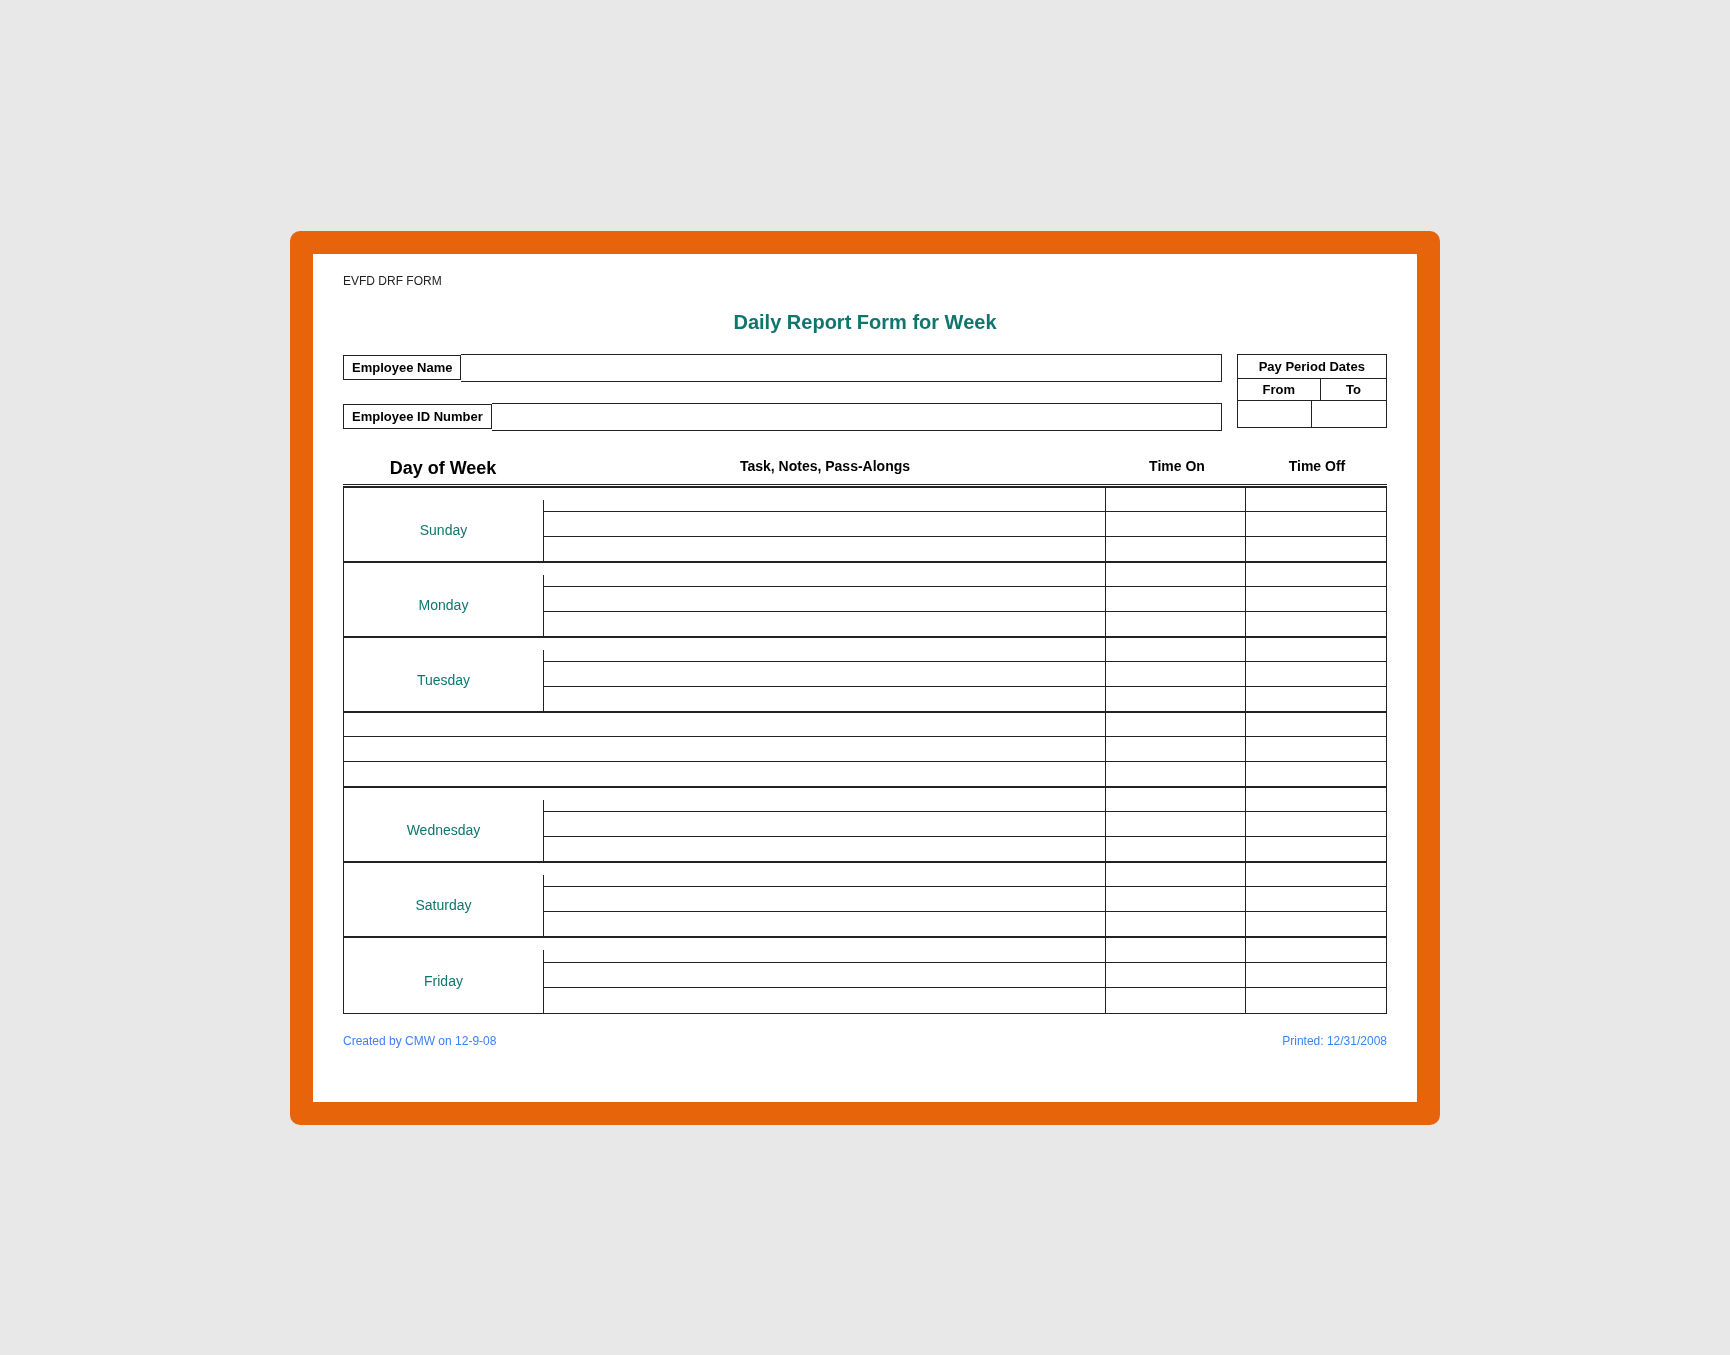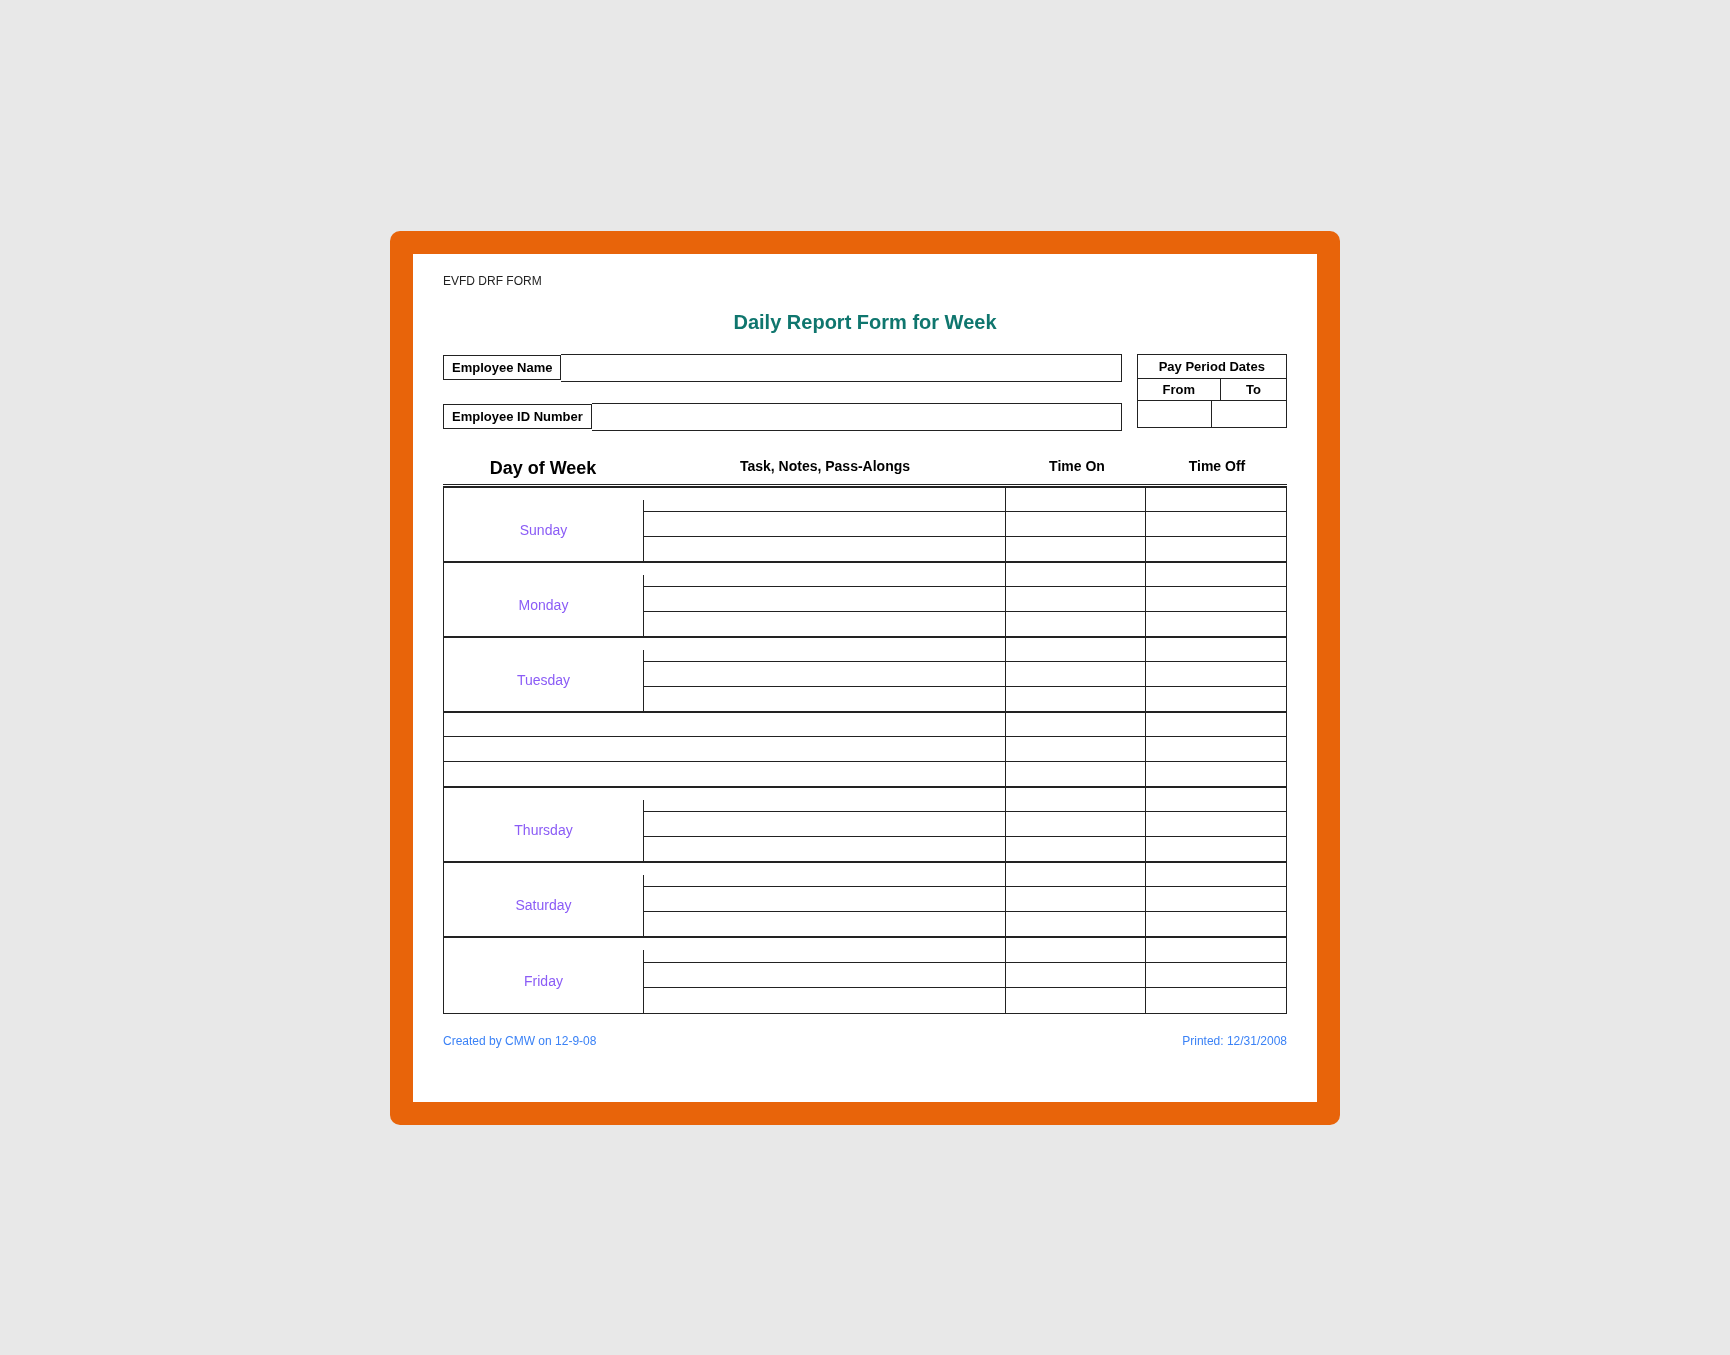"EVFD DRF FORM" .outer-border { width: 950px -> 1150px }
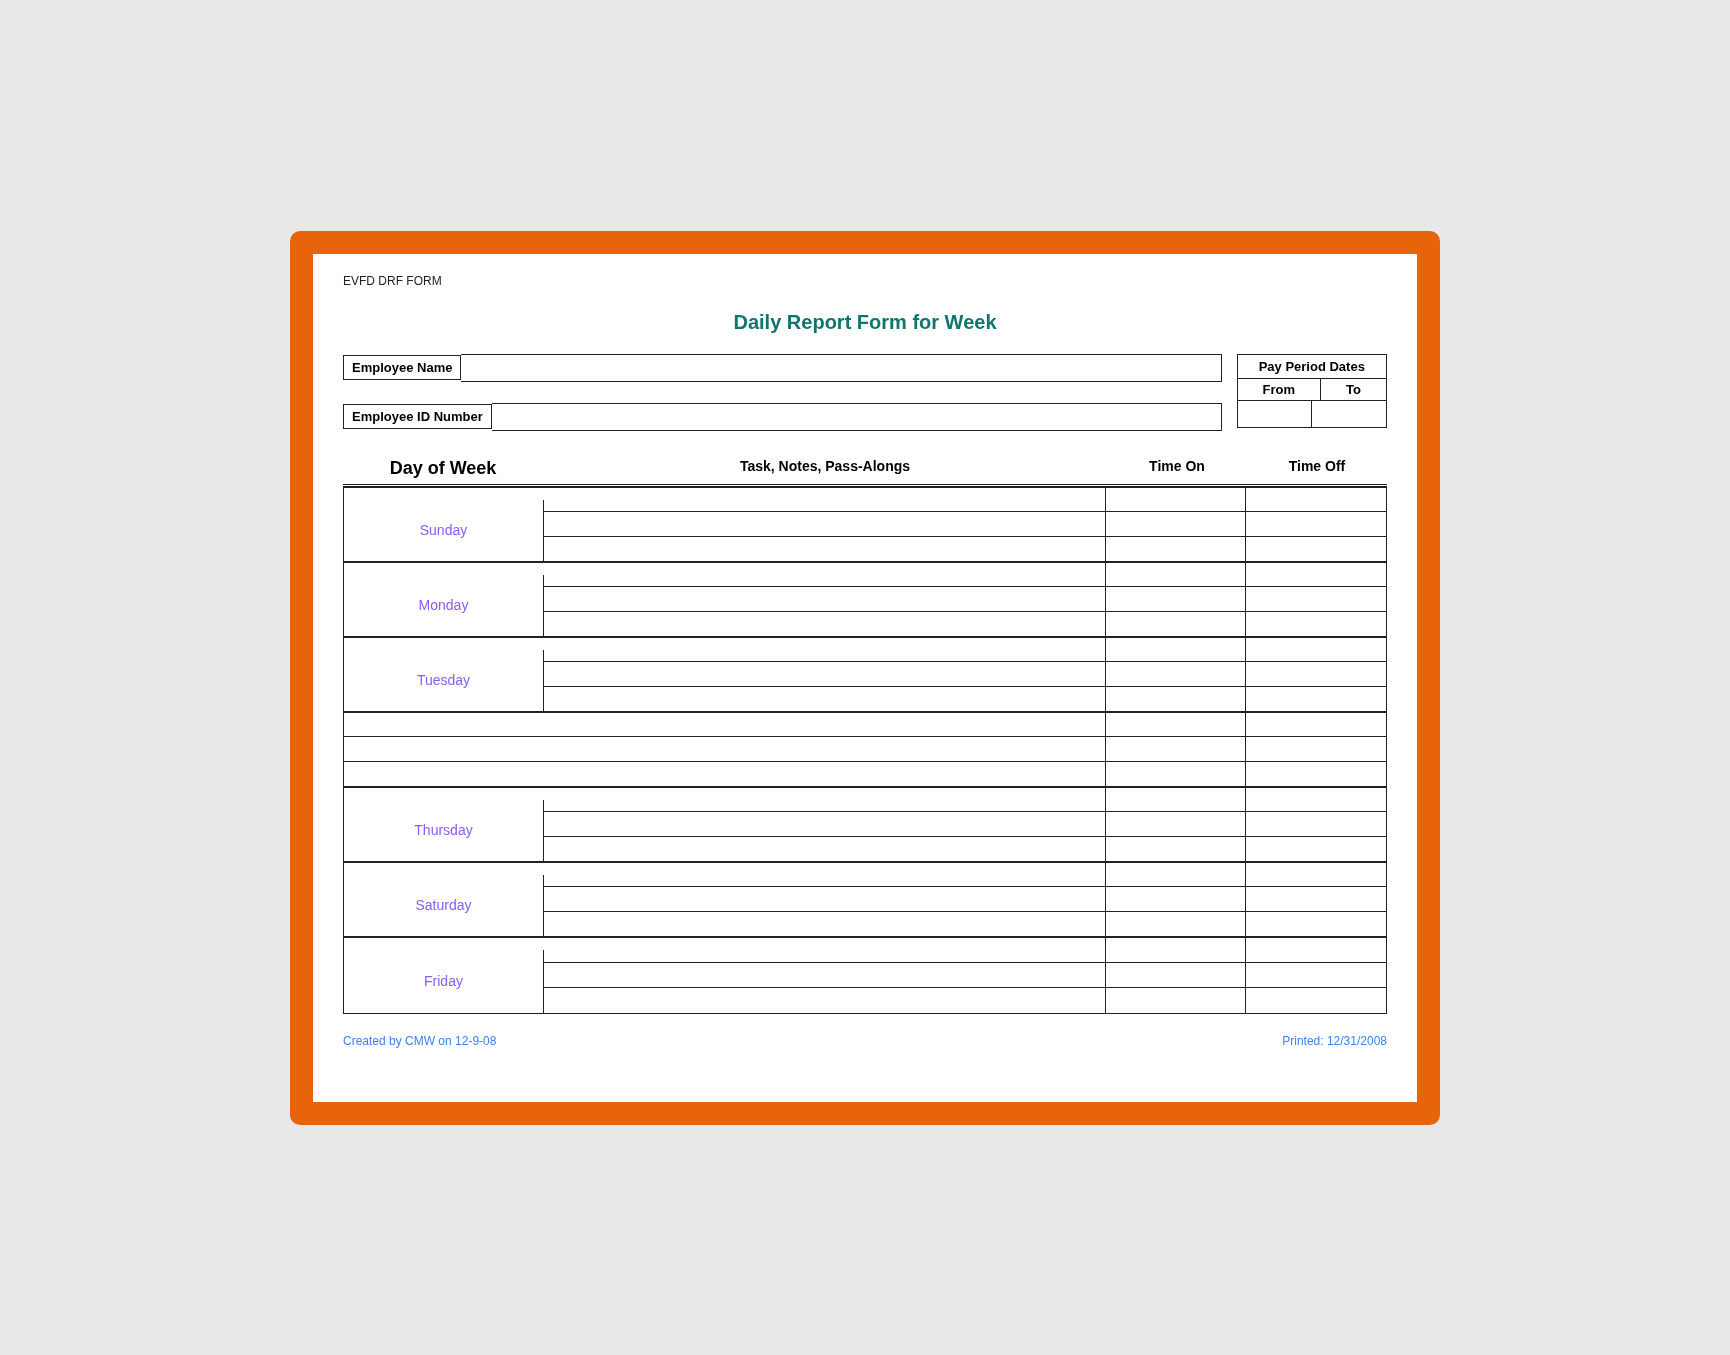"Sunday" .day-cell { color: #8b5cf6 -> #0f766e }
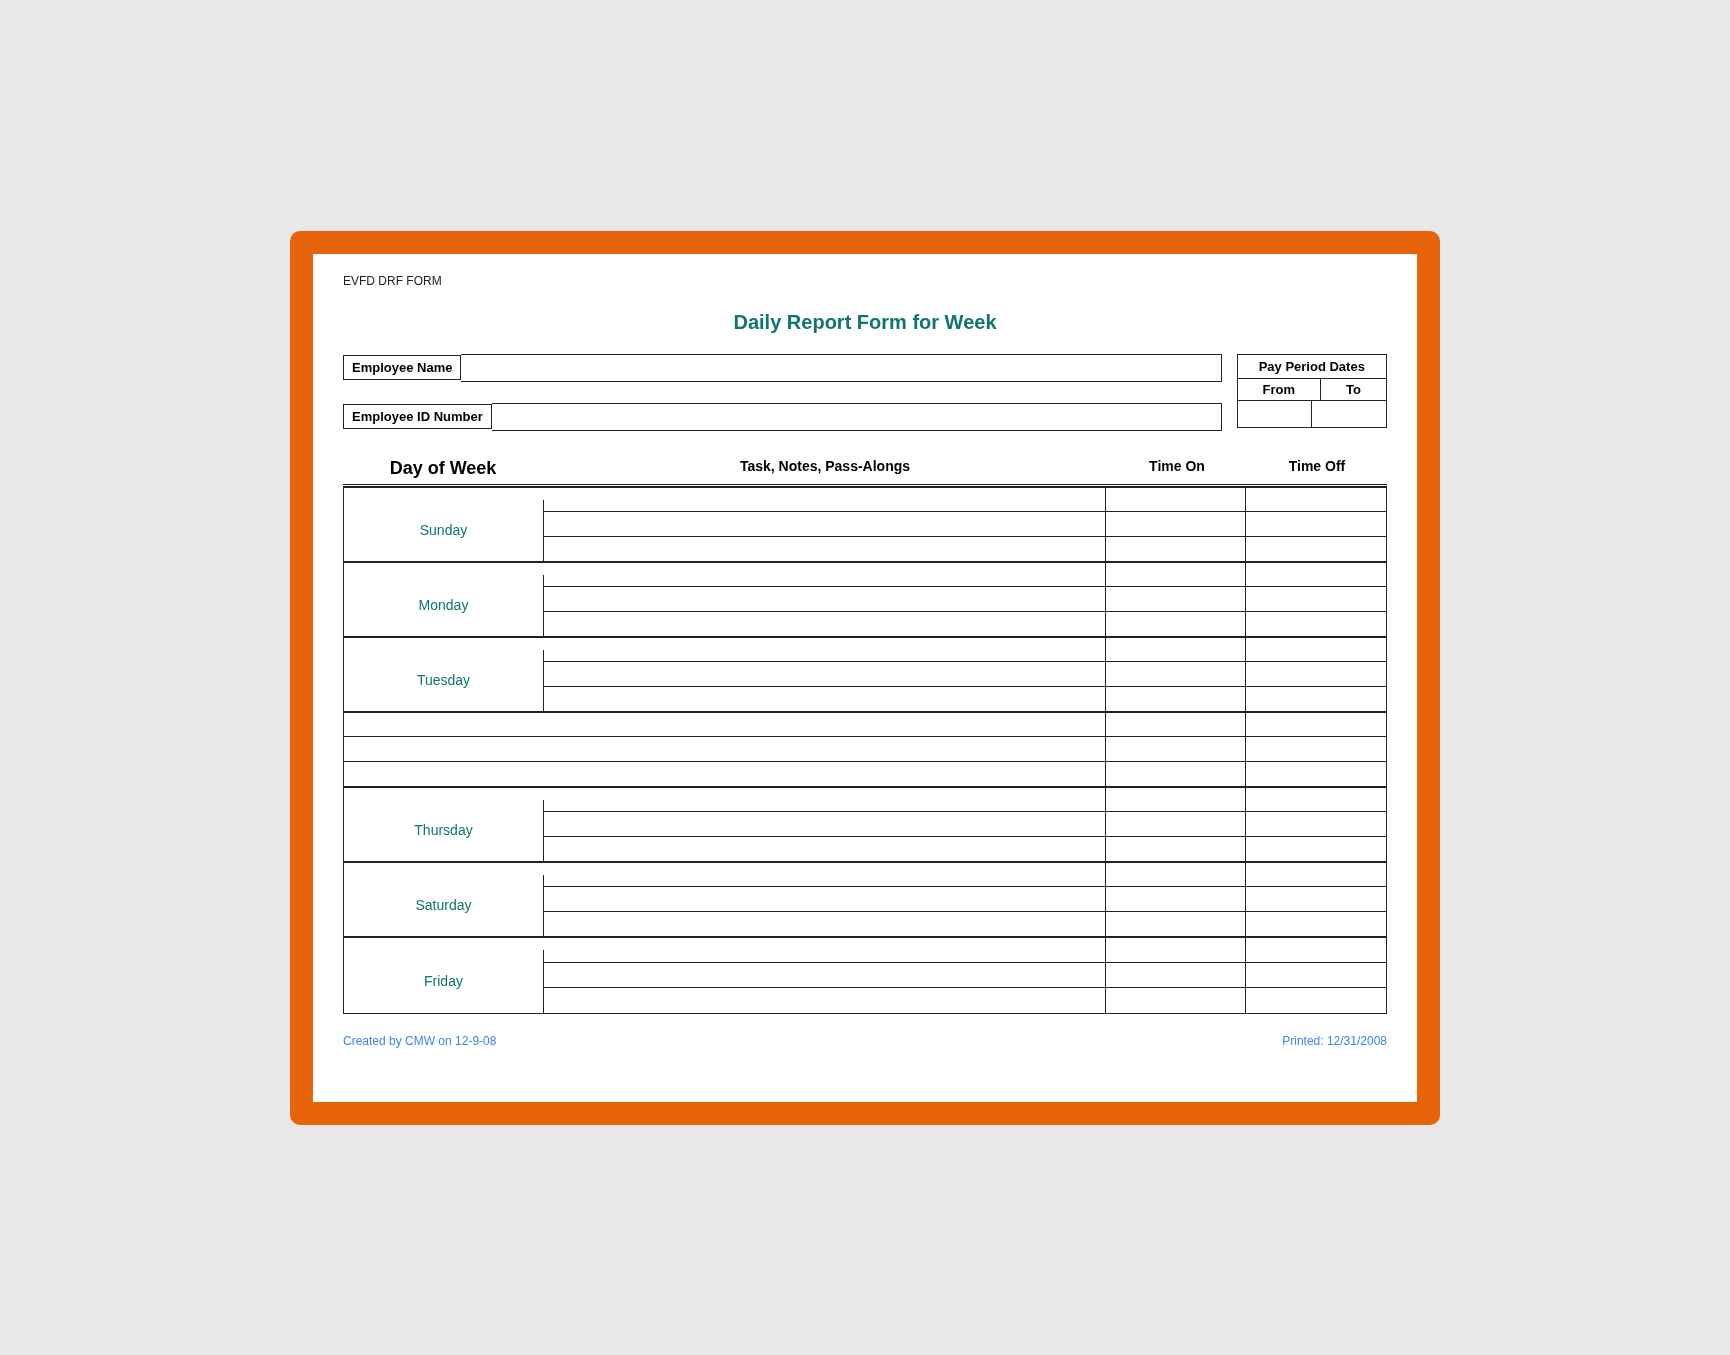"Thursday" div.day-cell { text: Thursday -> Wednesday }
